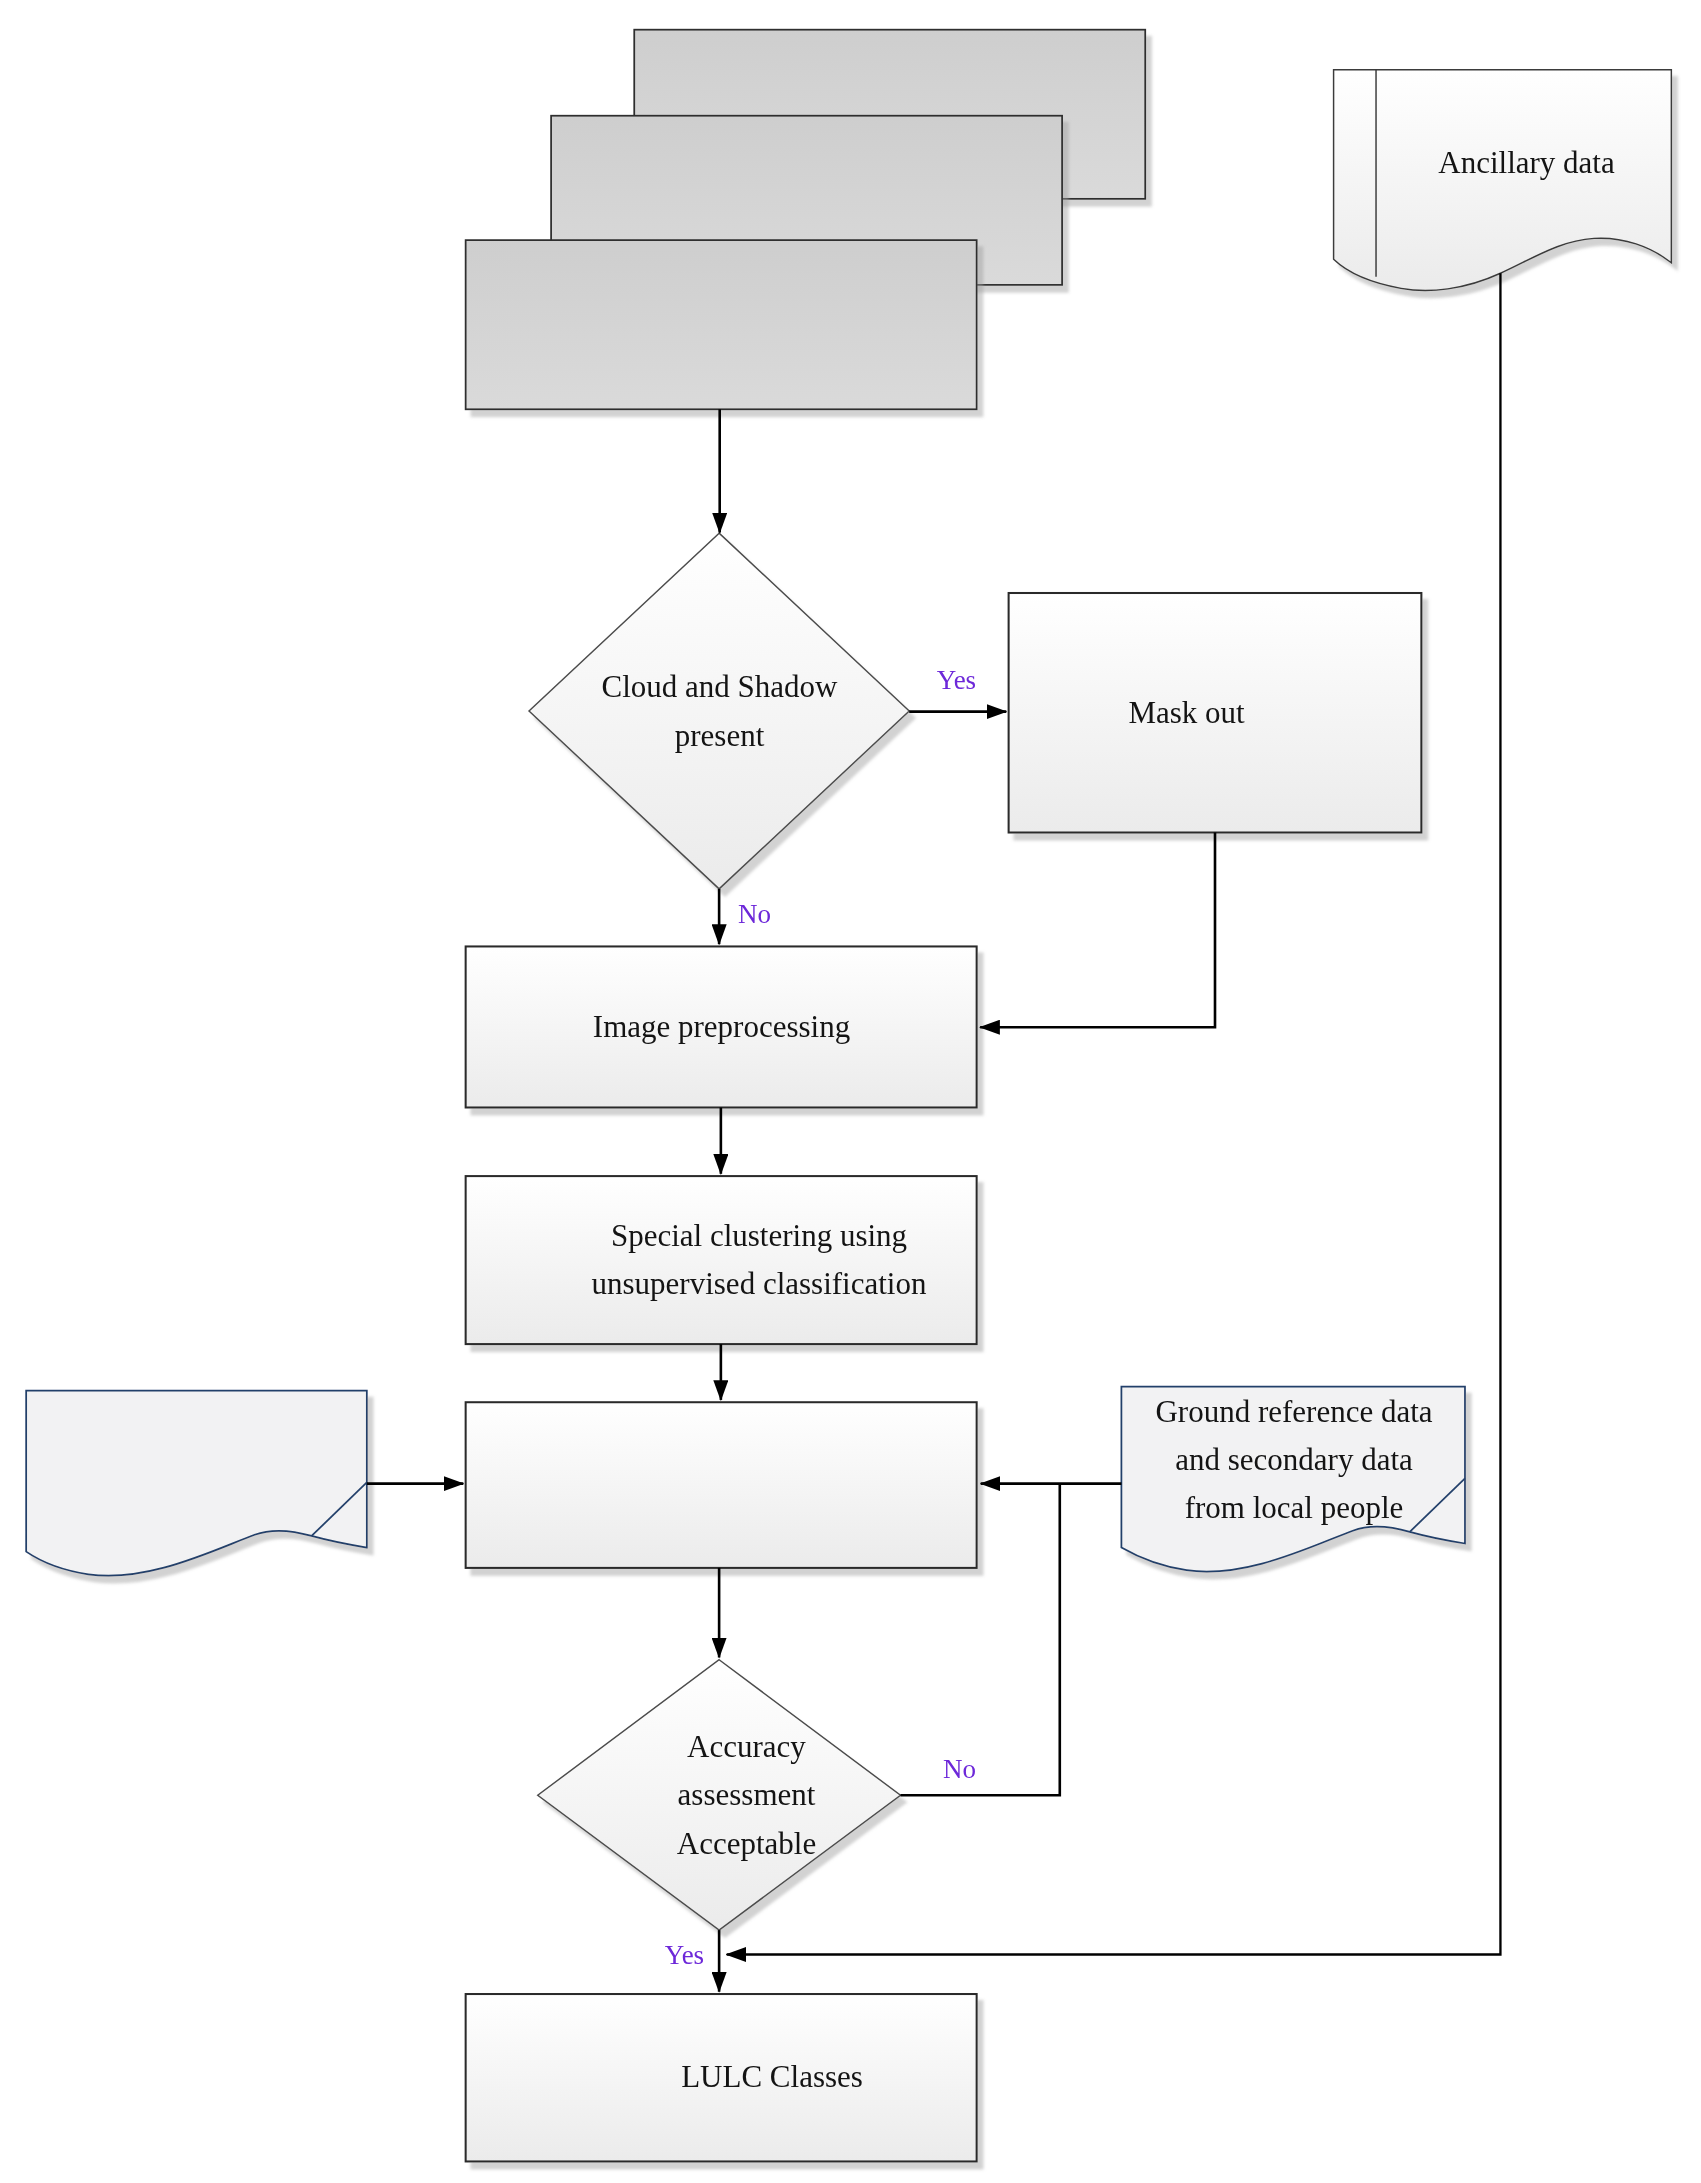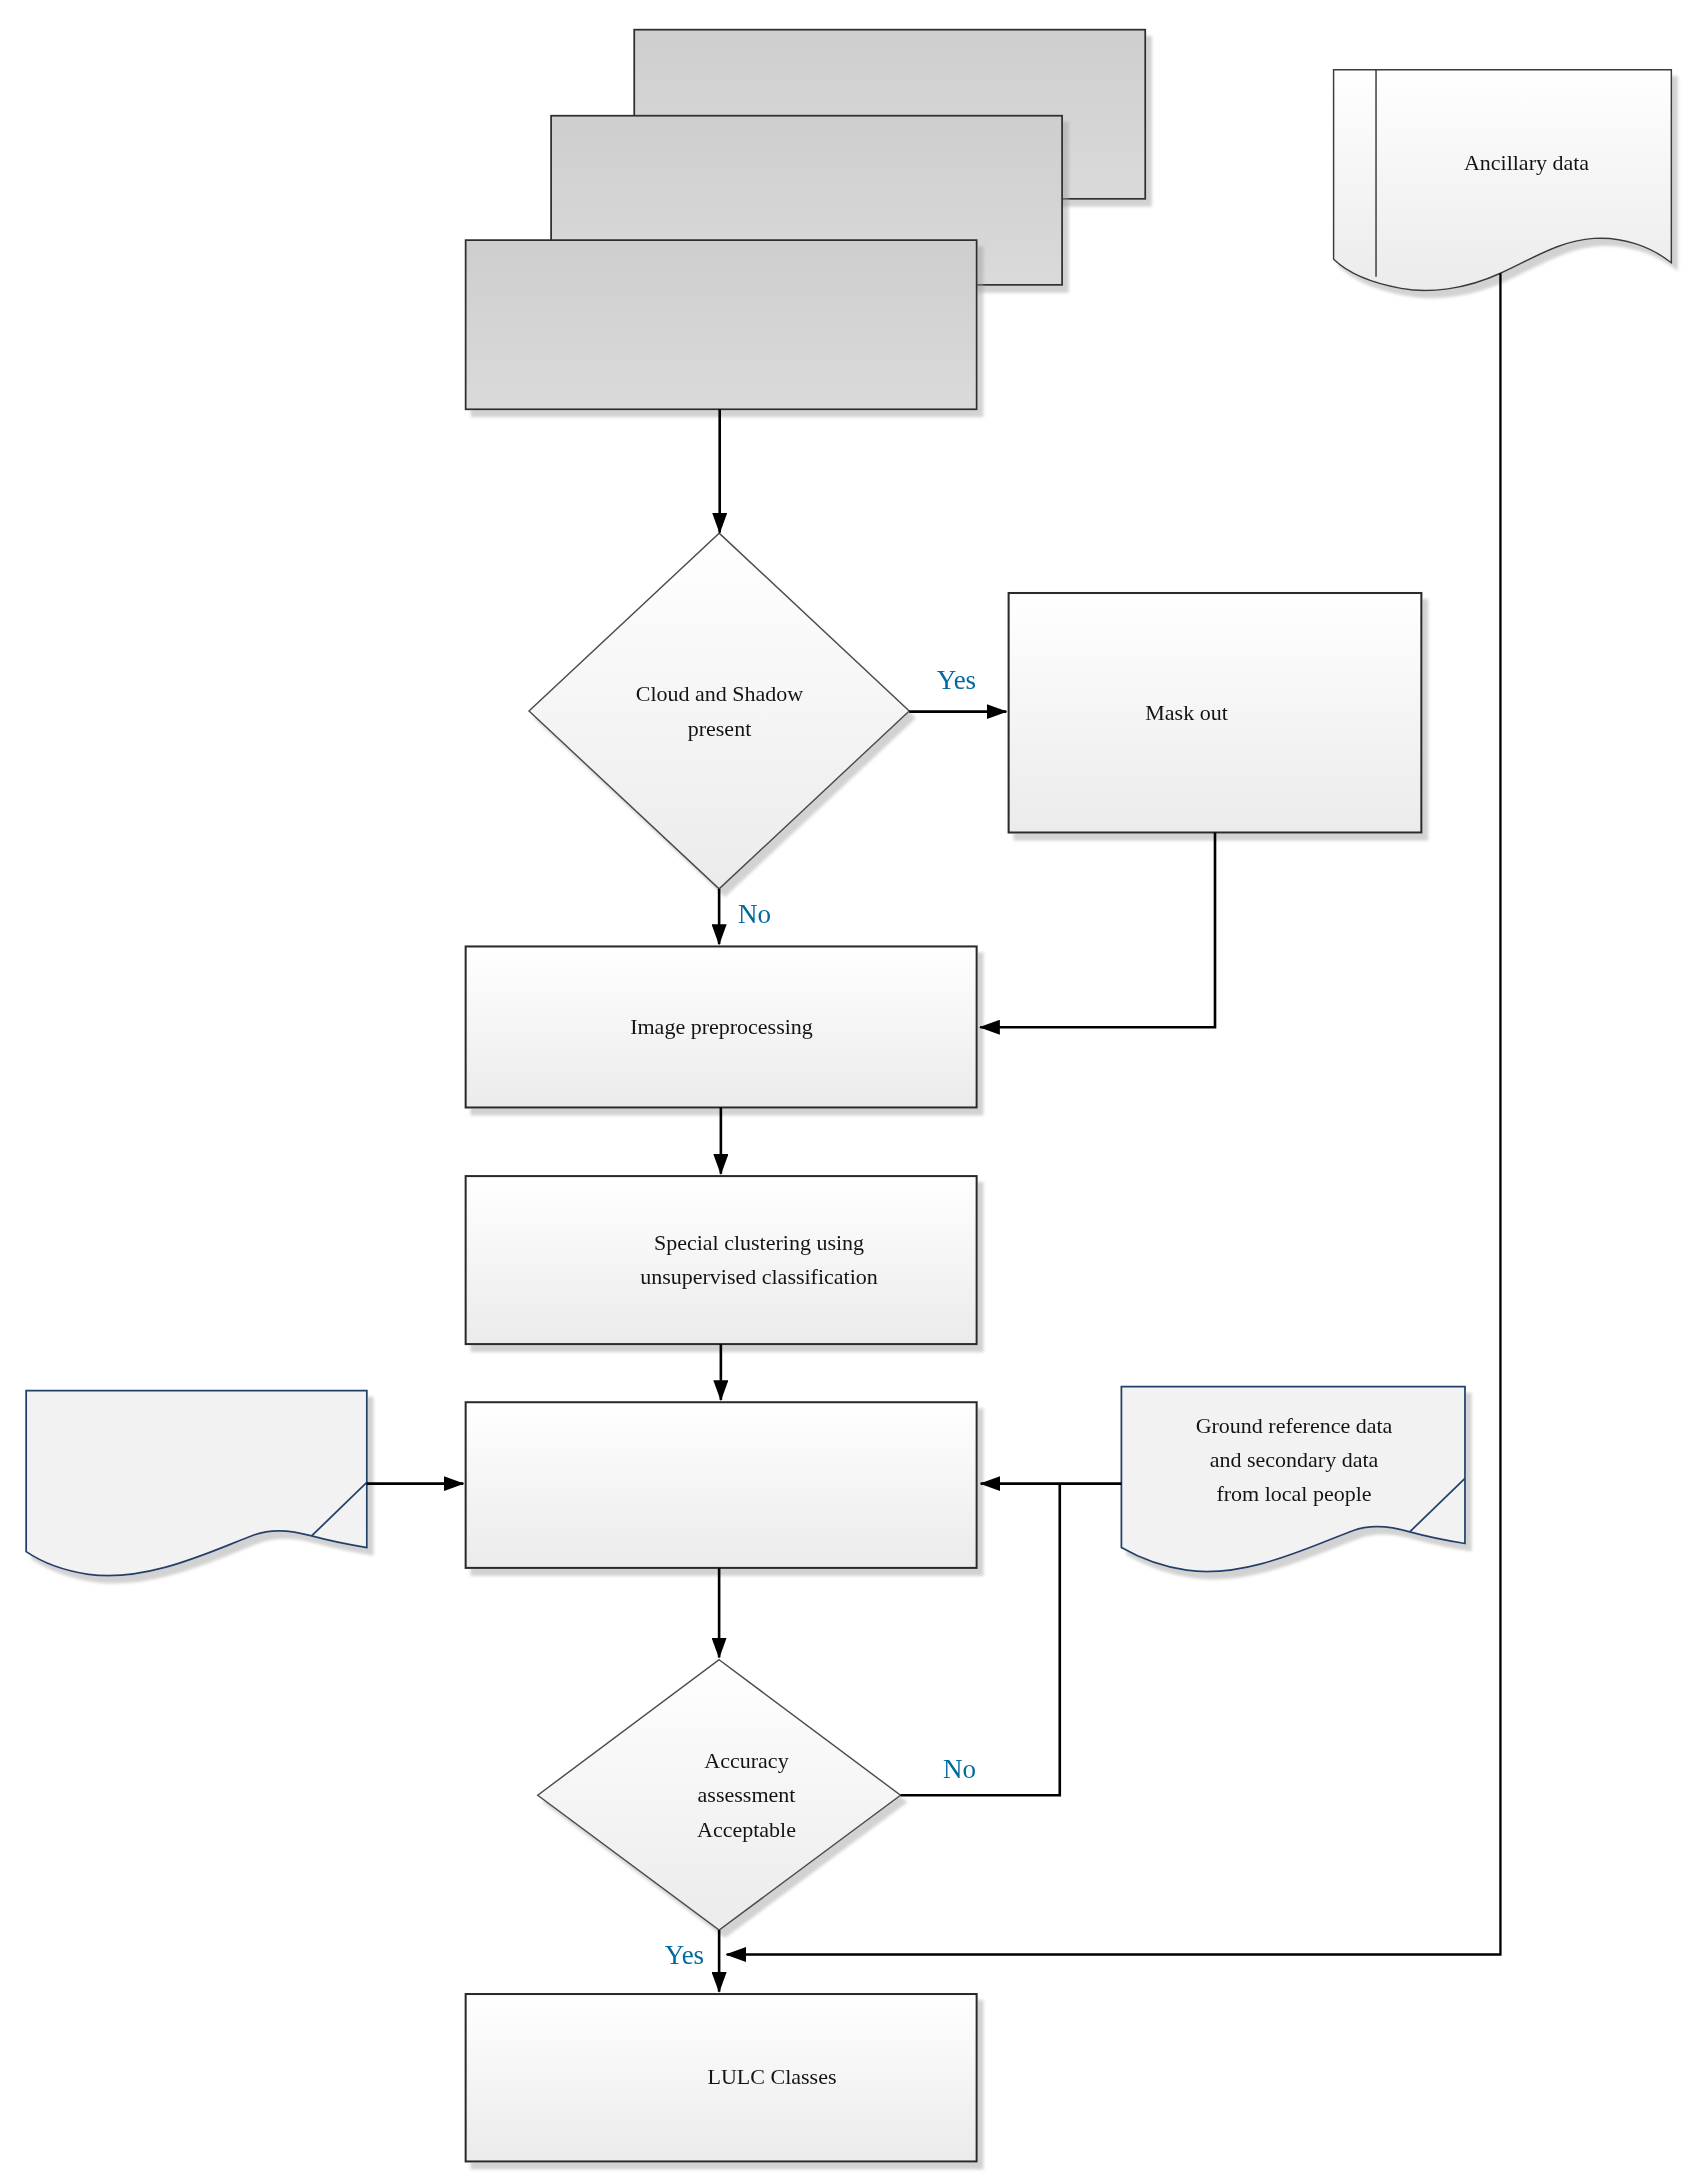"Ancillary data" .lbl { font-size: 22px -> 31px }
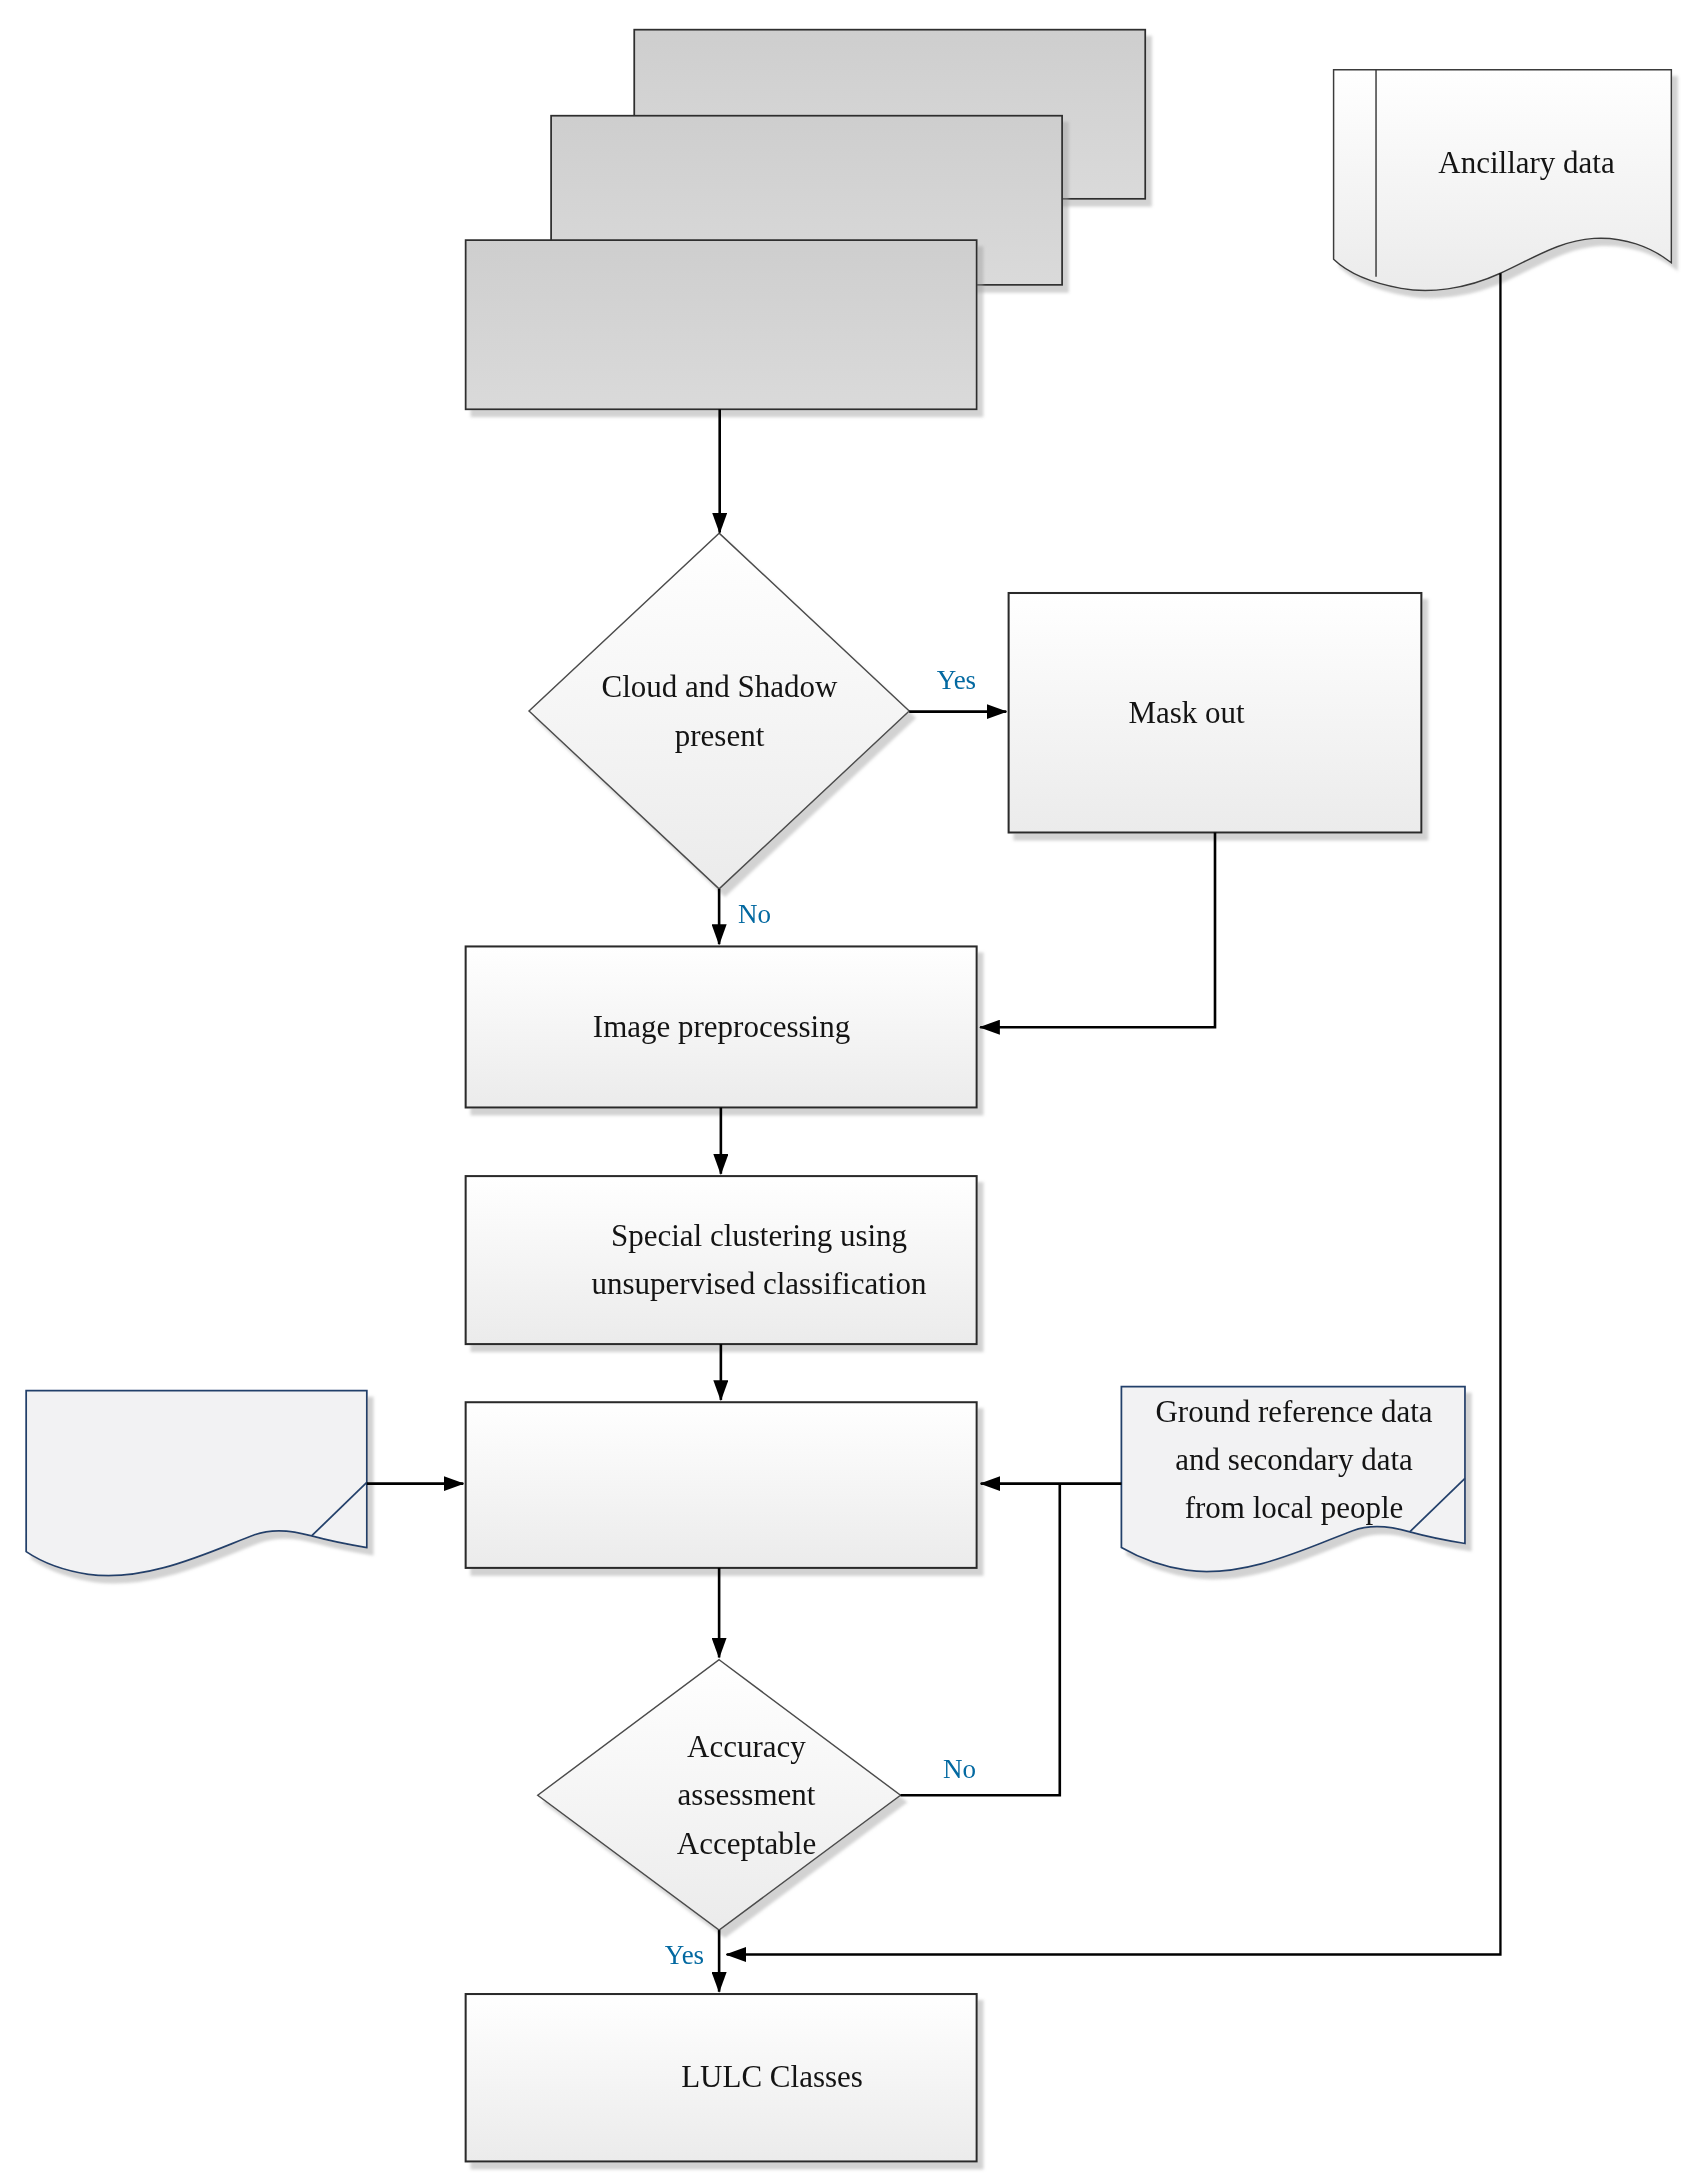"Yes" .edge-lbl { color: #0369a1 -> #6d28d9 }
